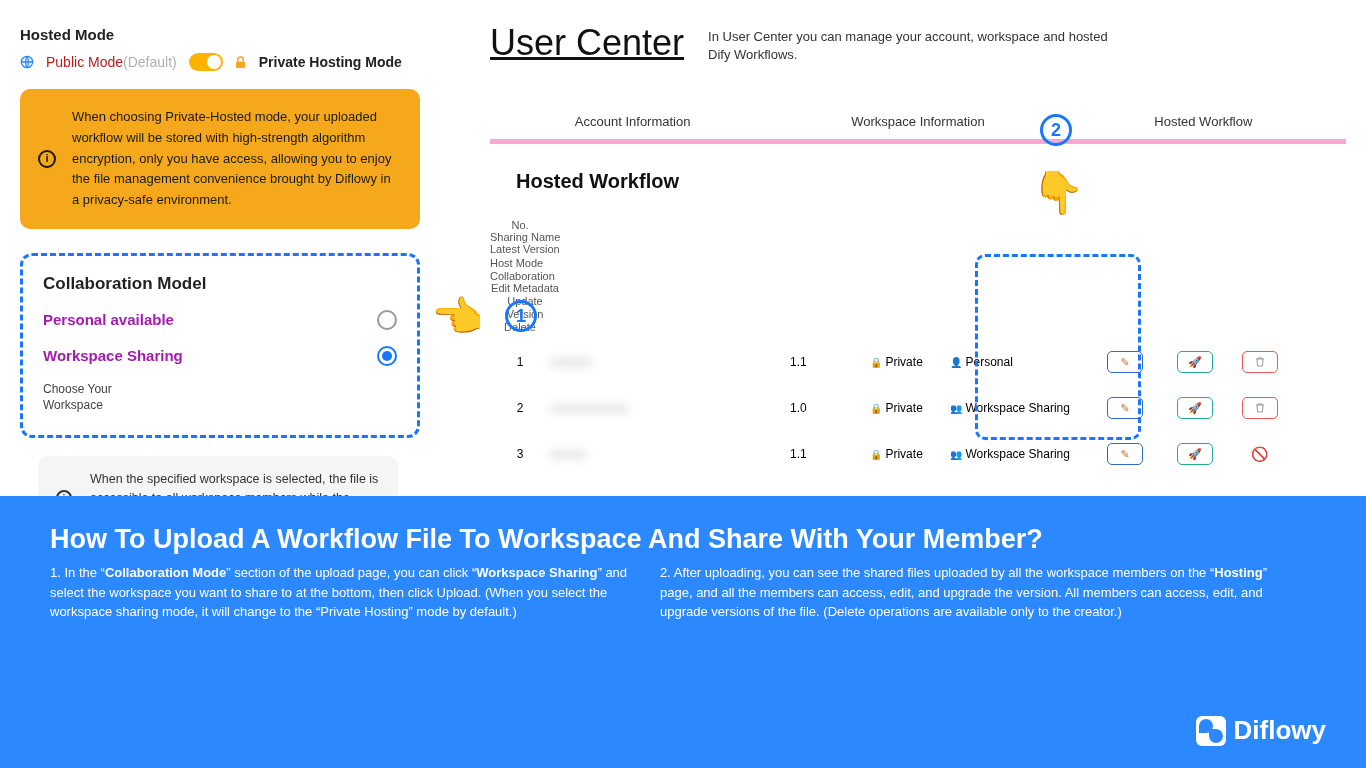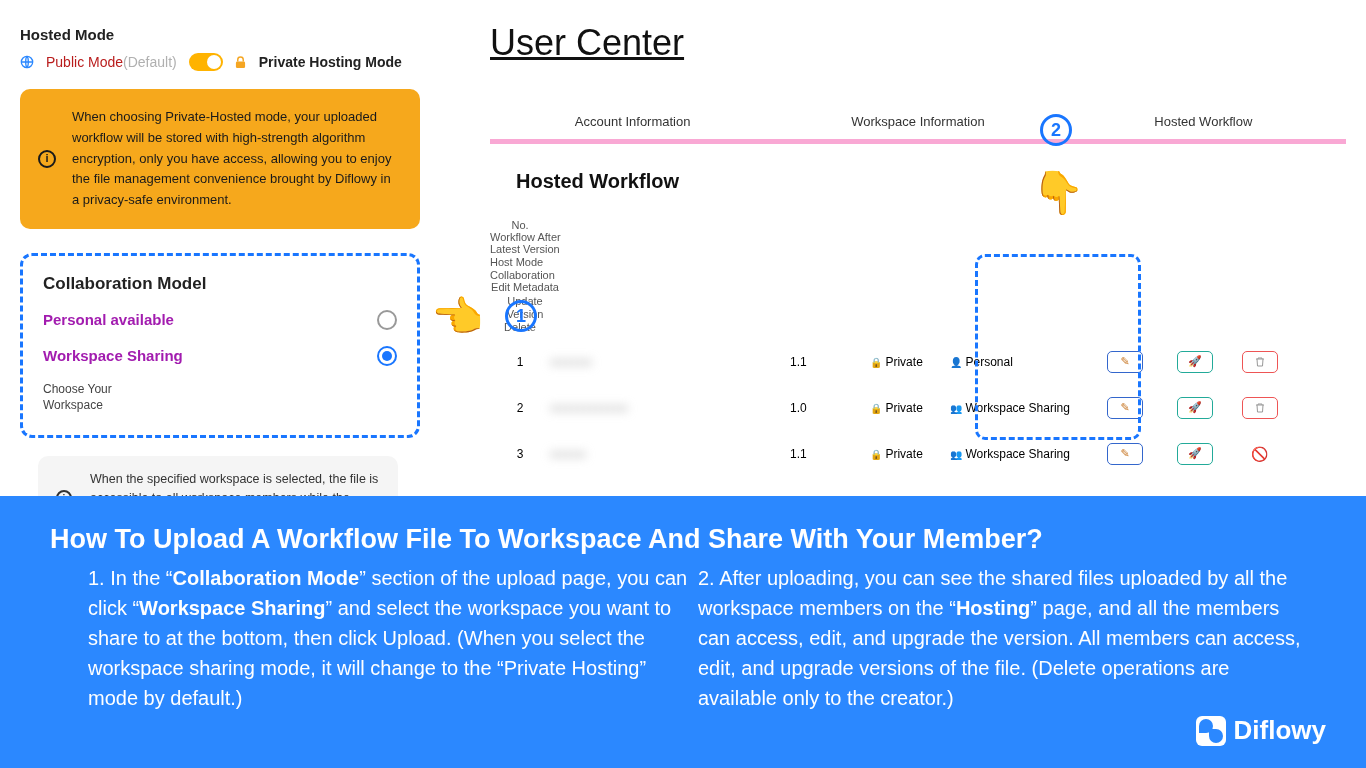"In User Center you can" div.uc-desc { html: none -> <div>In User Center you can manage your account, workspace and hosted Dify Workflows.</div> }
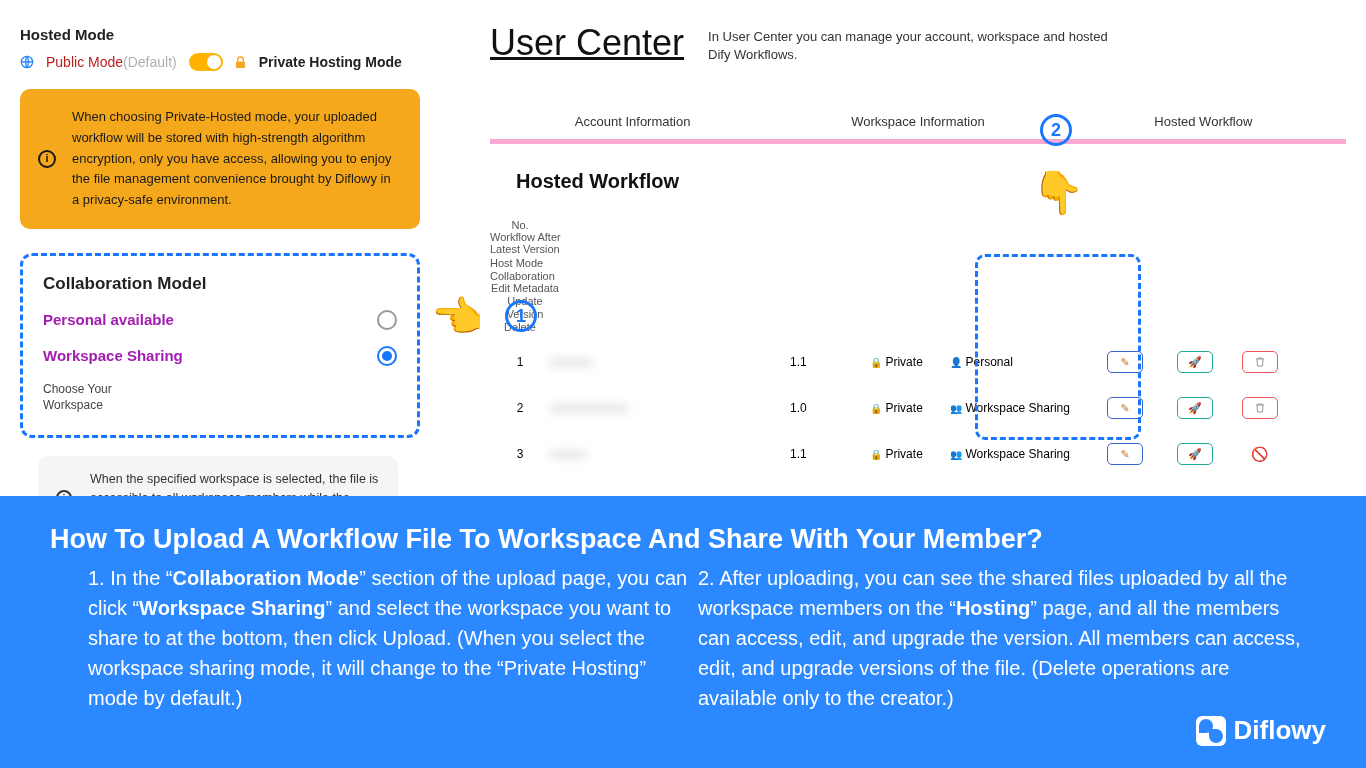"Workflow After" div.col-name { text: Workflow After -> Sharing Name }
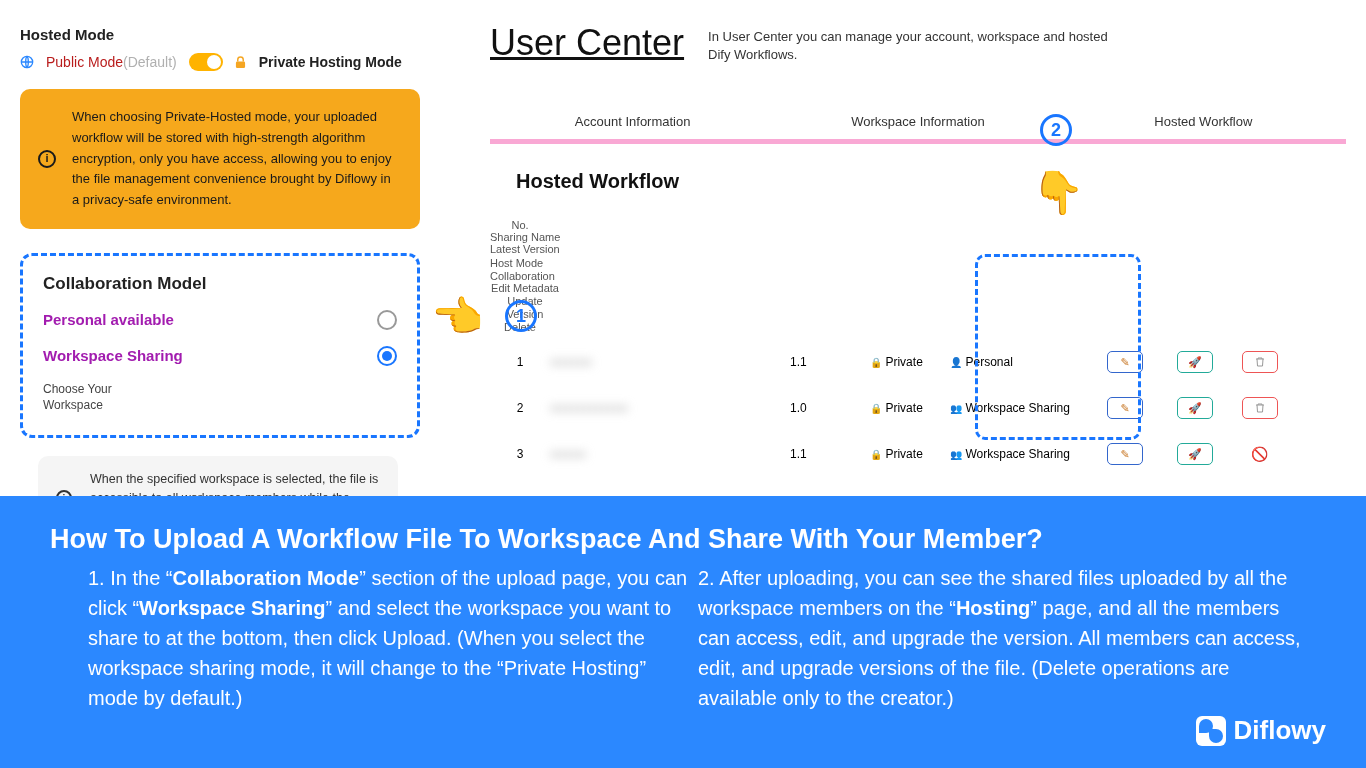"1. In the “Collaboration Mode”" .banner-cols { font-size: 20px -> 13px; margin-left: 38px -> none }
